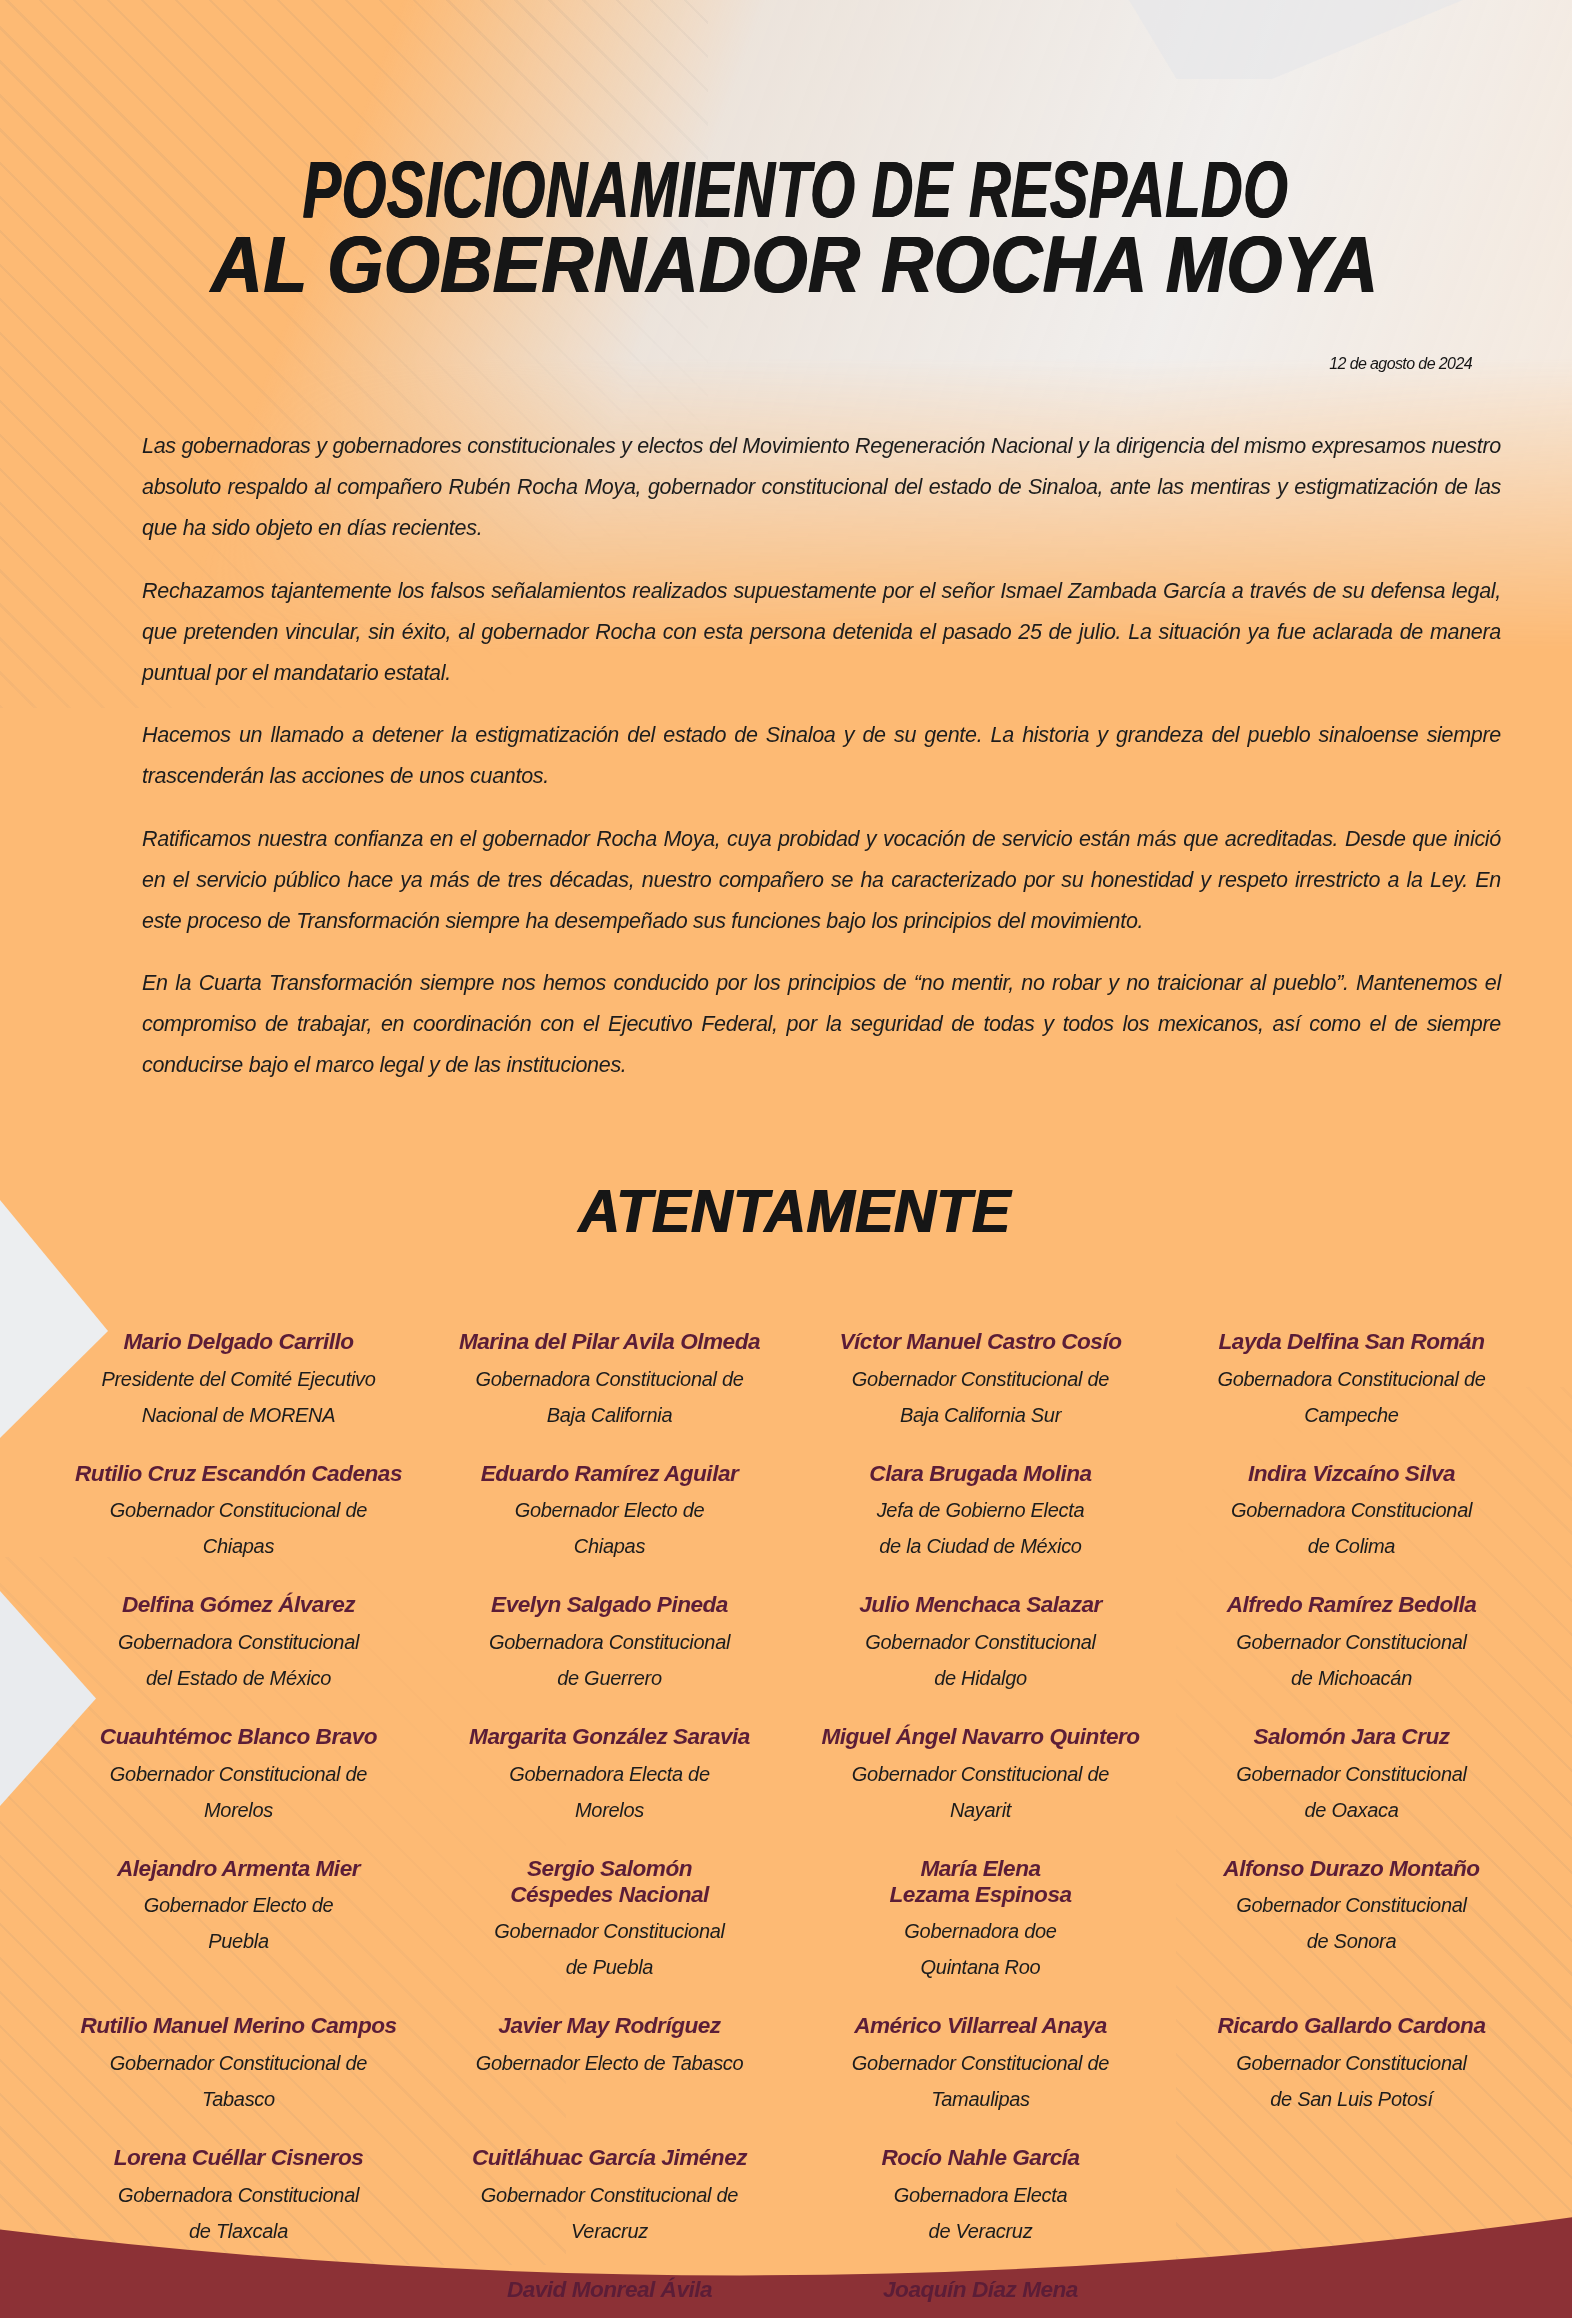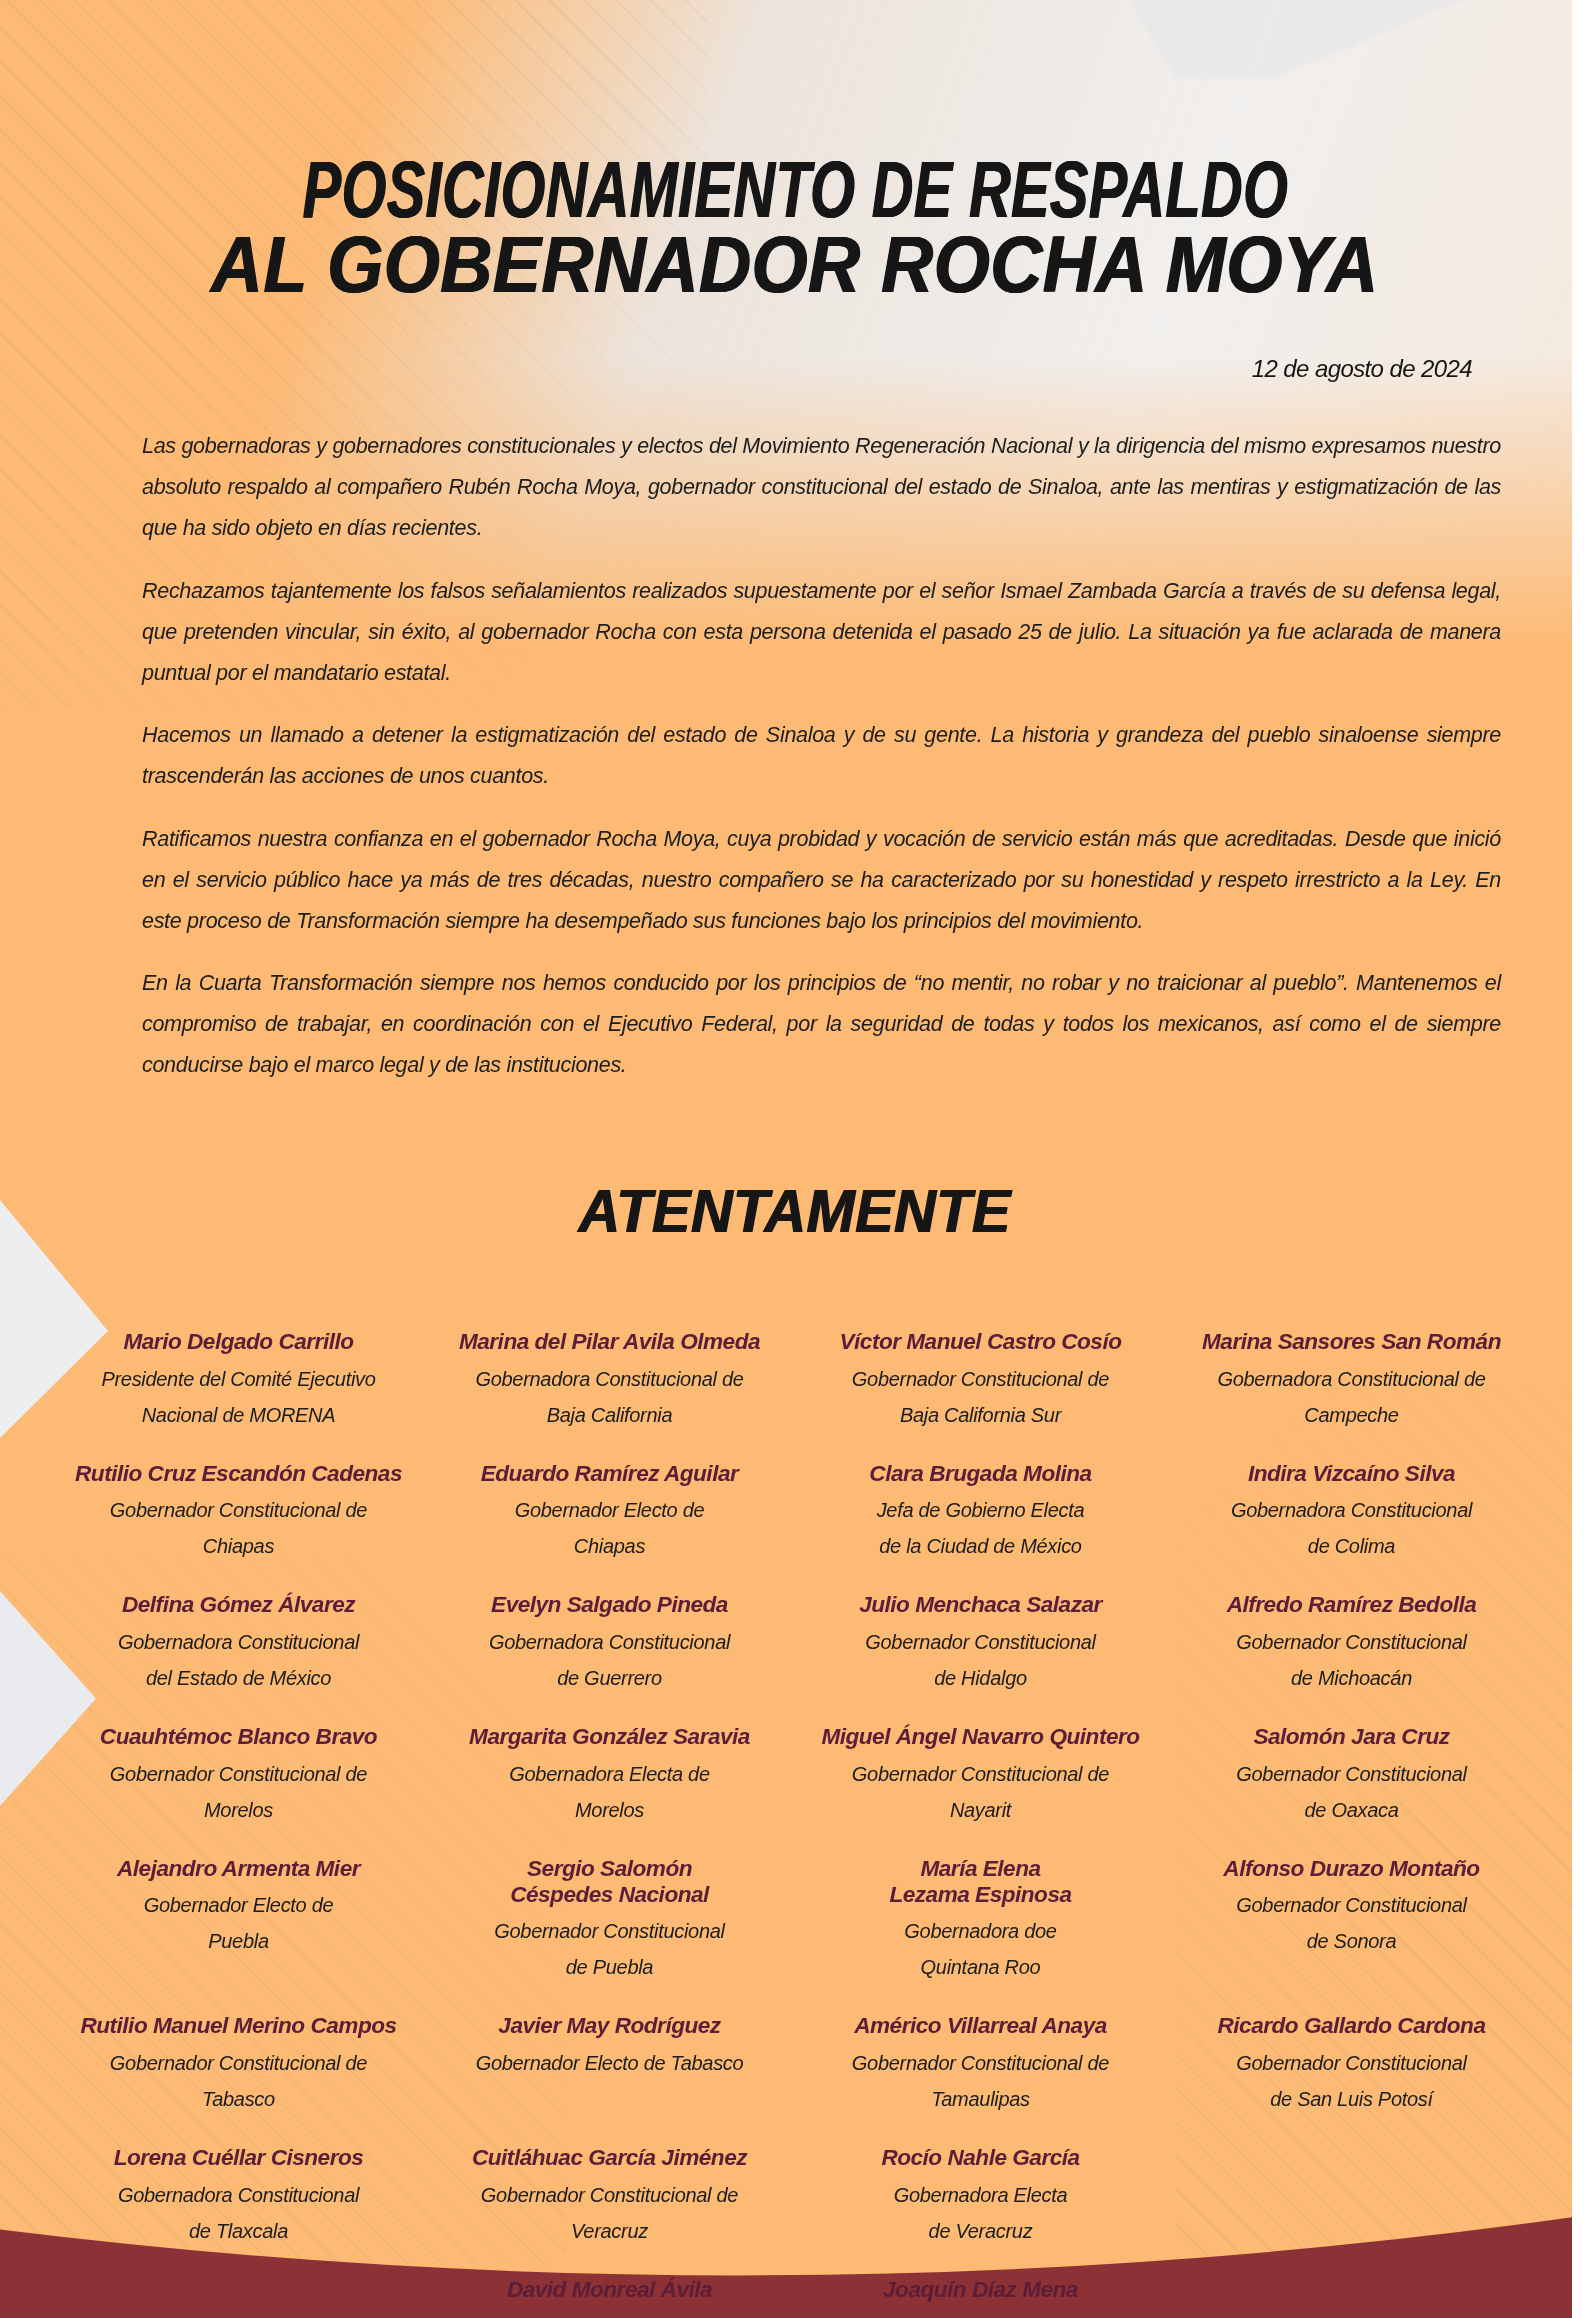"12 de agosto de 2024" .doc-date { font-size: 24px -> 16px }
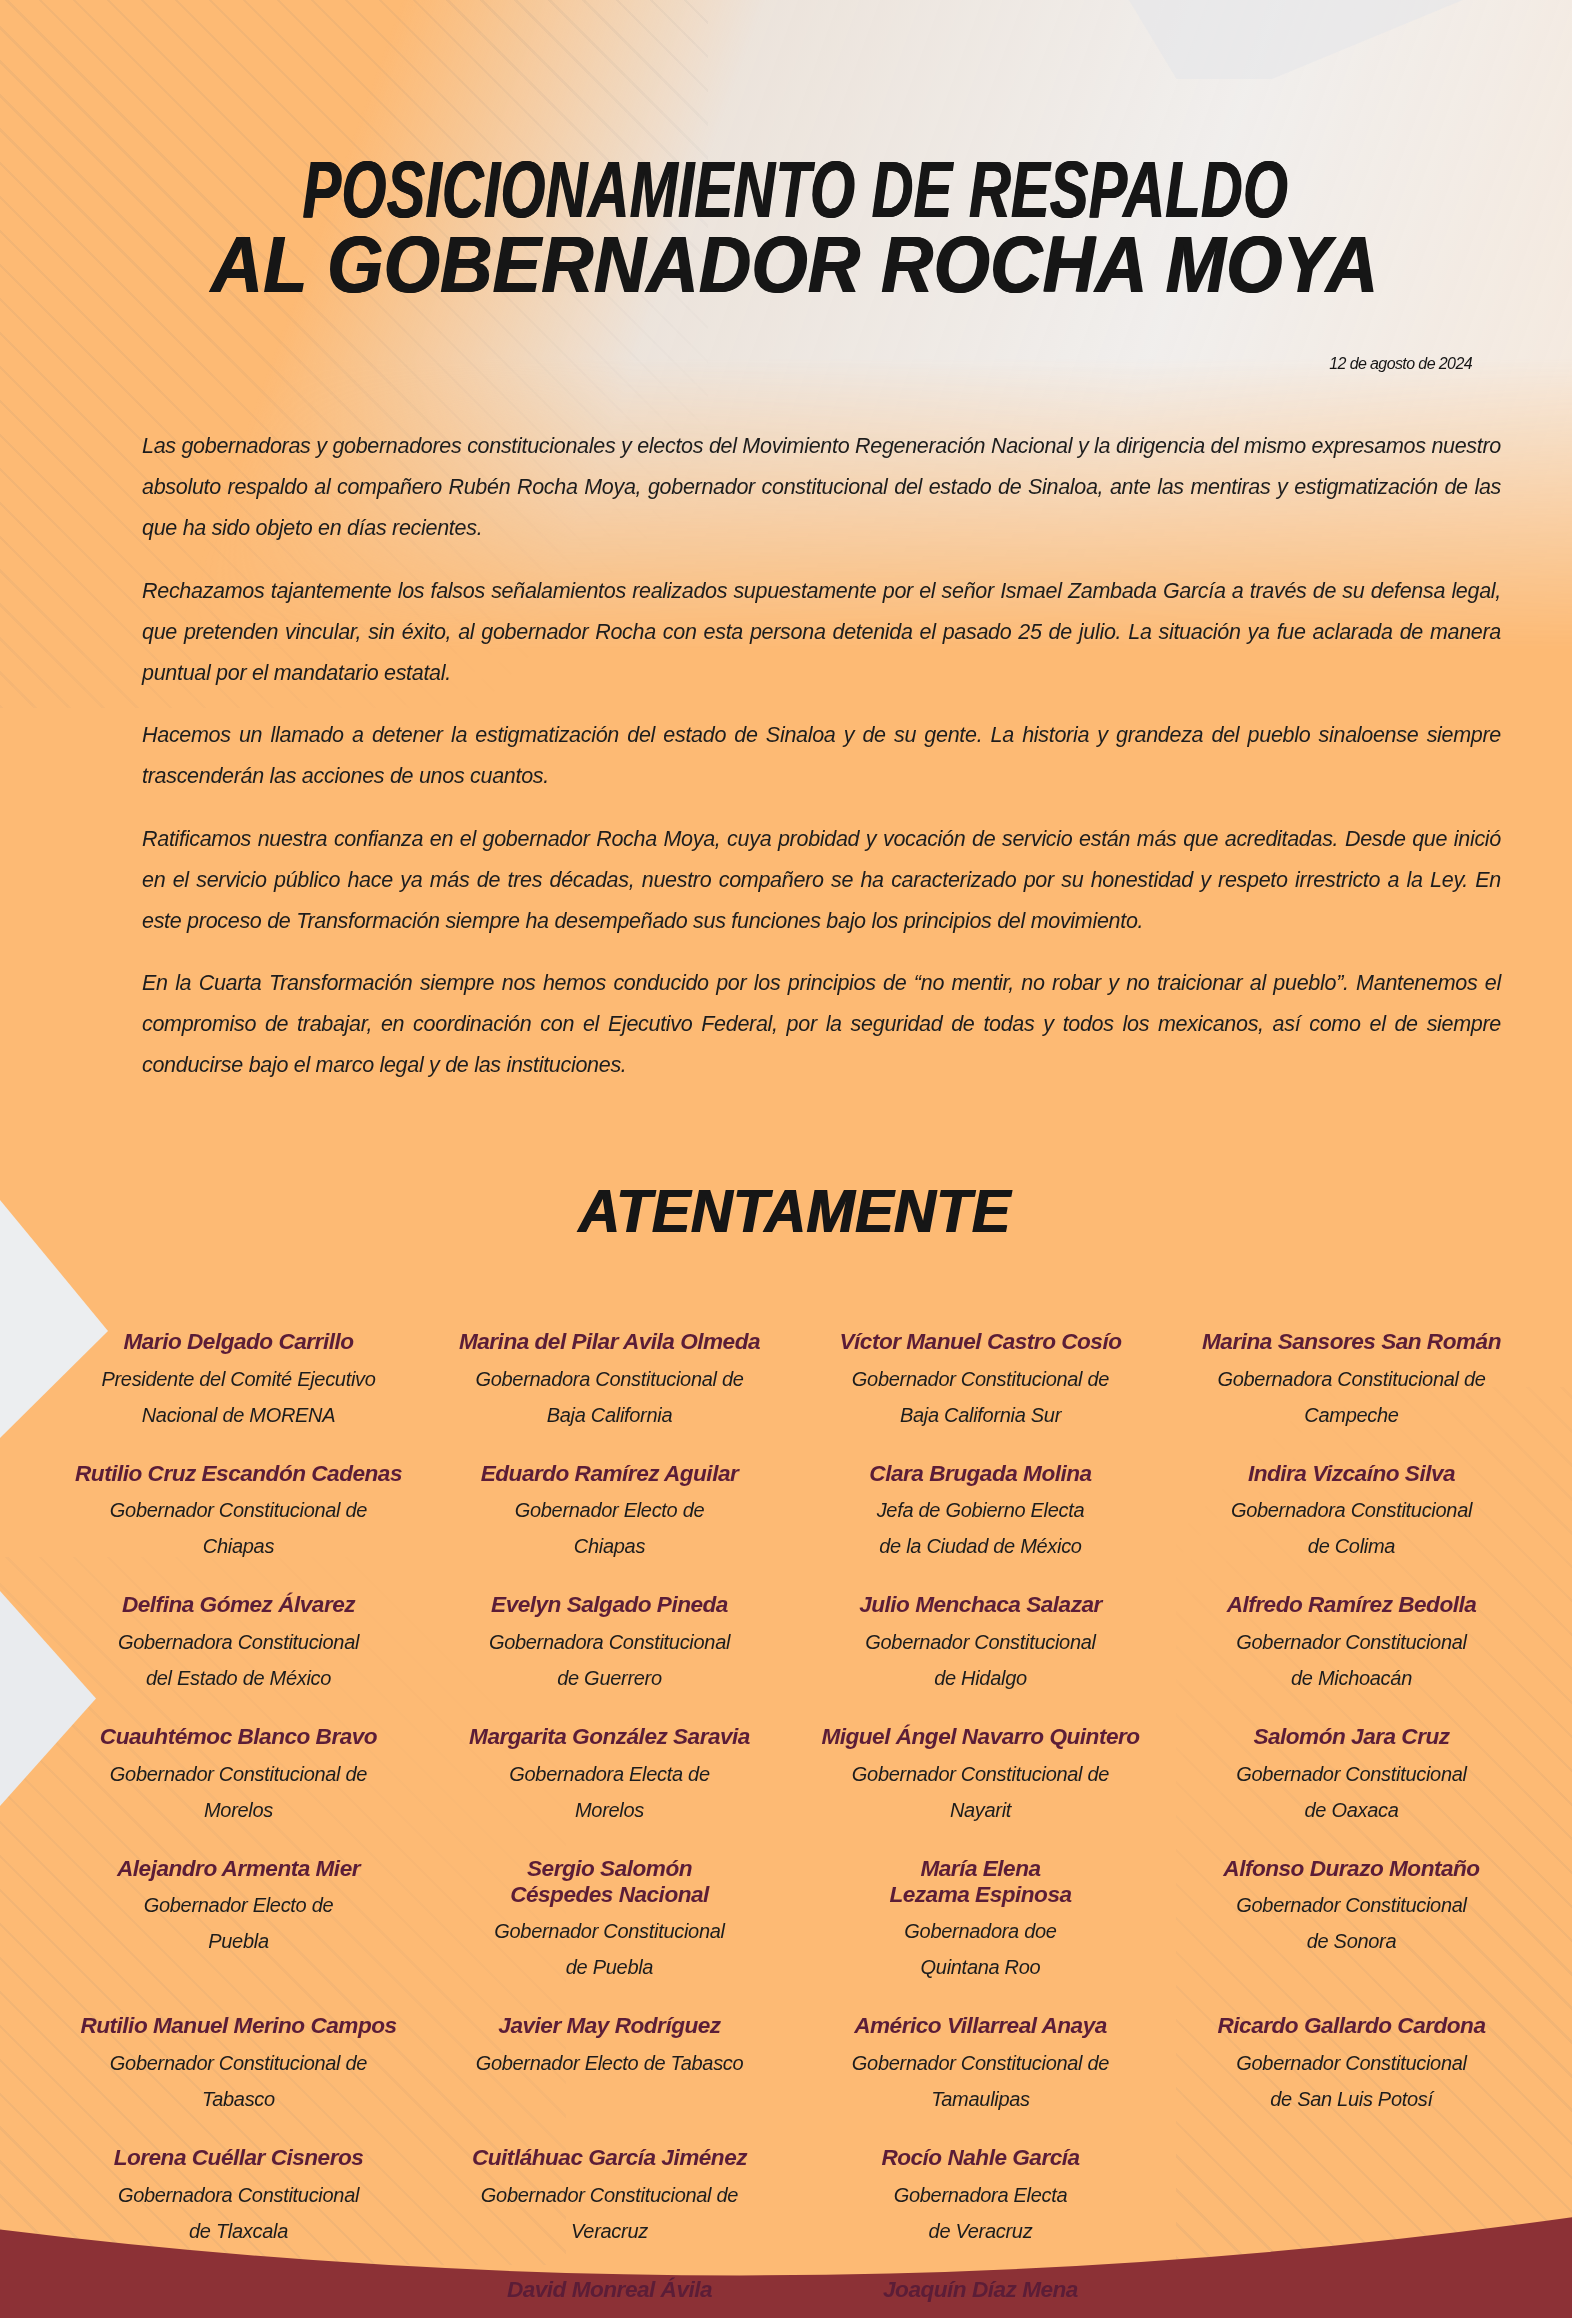"Marina Sansores San Román" div.sig-name { text: Marina Sansores -> Layda Delfina }
